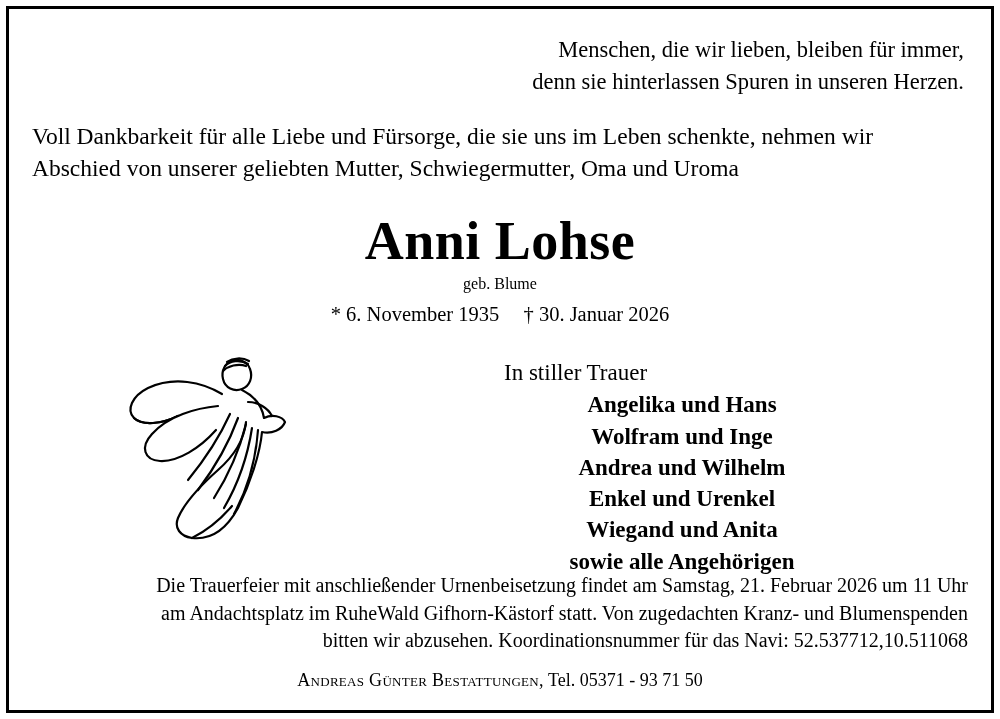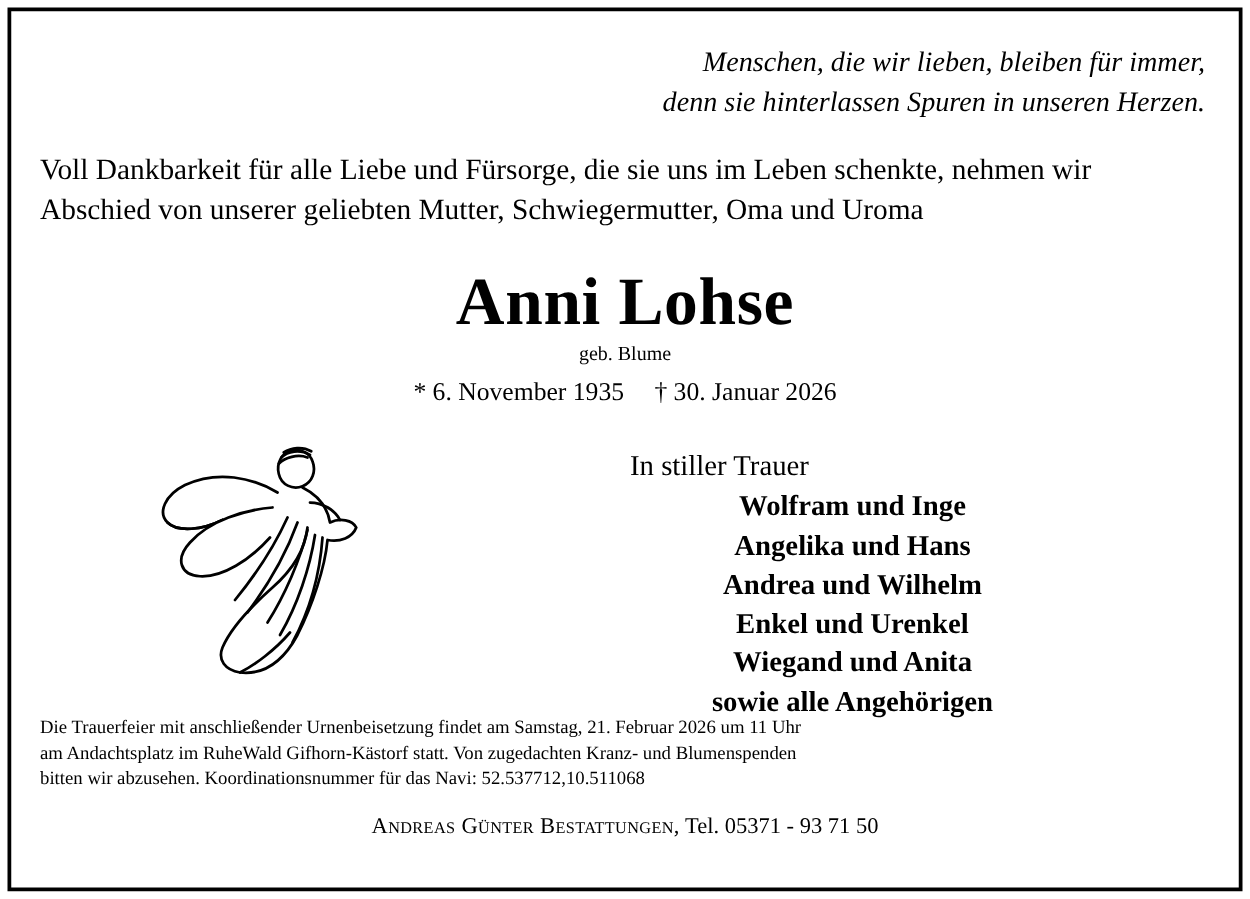"Menschen, die wir lieben, bleiben" .motto { font-style: italic -> none }
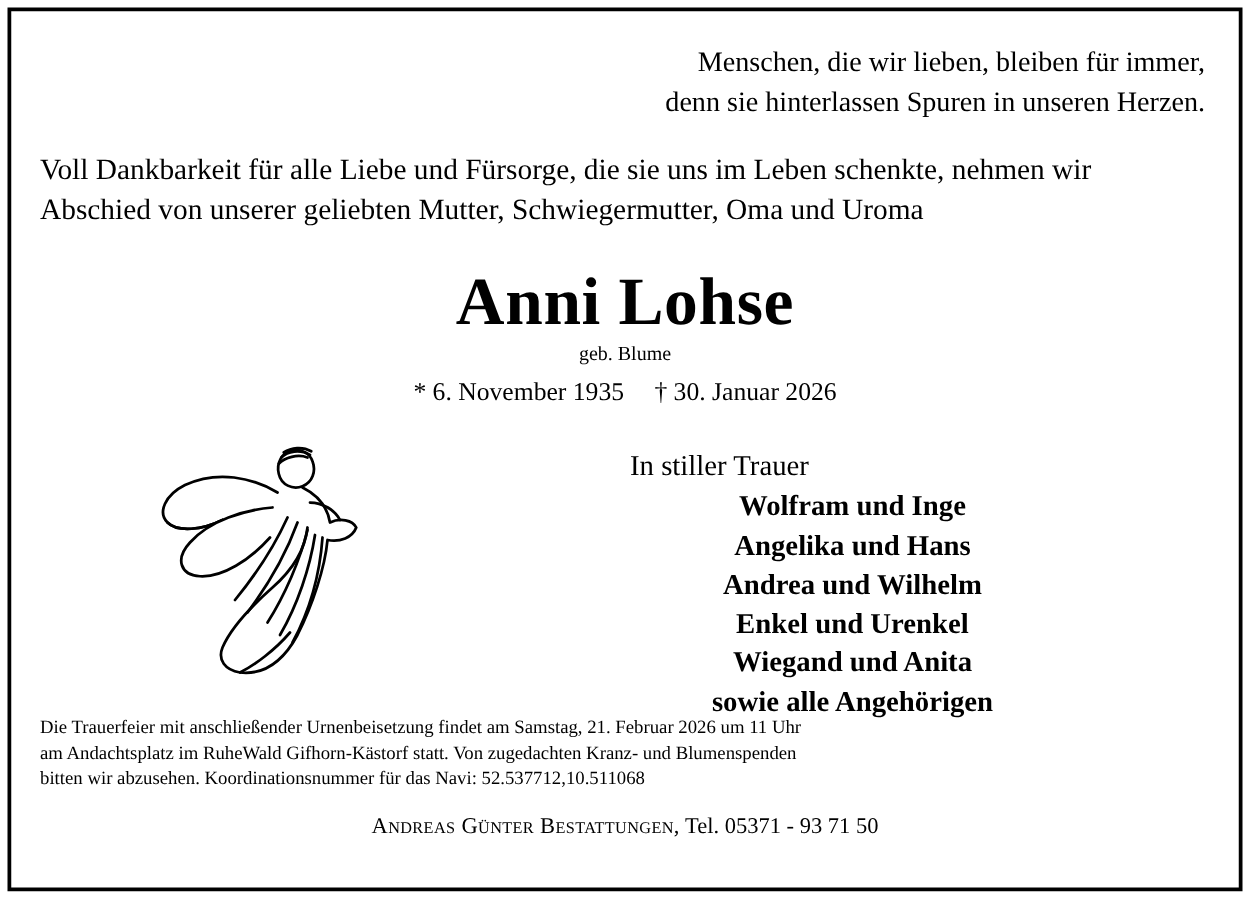"Wolfram und Inge" div.mname { order: before "Angelika und Hans" -> after "Angelika und Hans" }
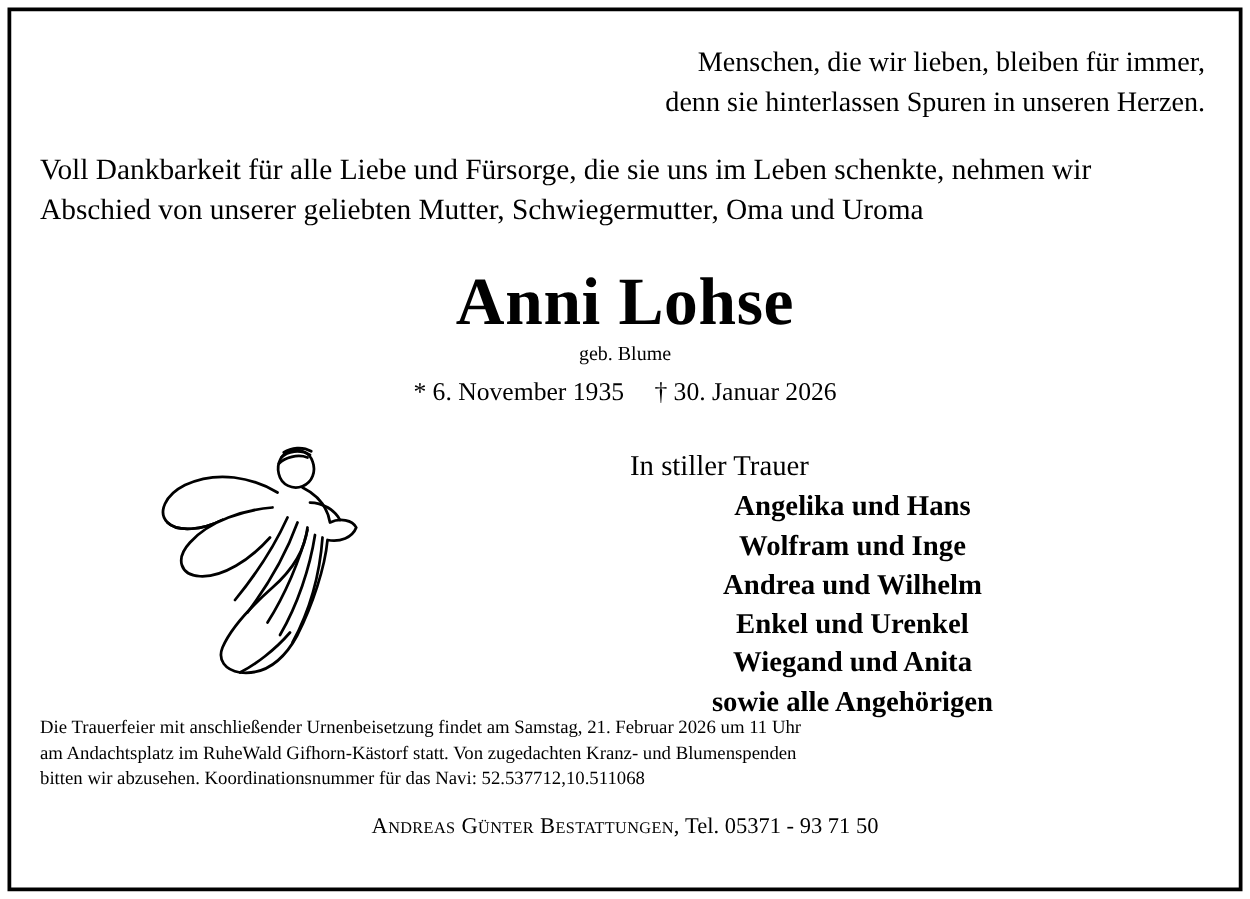"Die Trauerfeier mit anschließender" .details { font-size: 15px -> 20px; text-align: left -> right }
